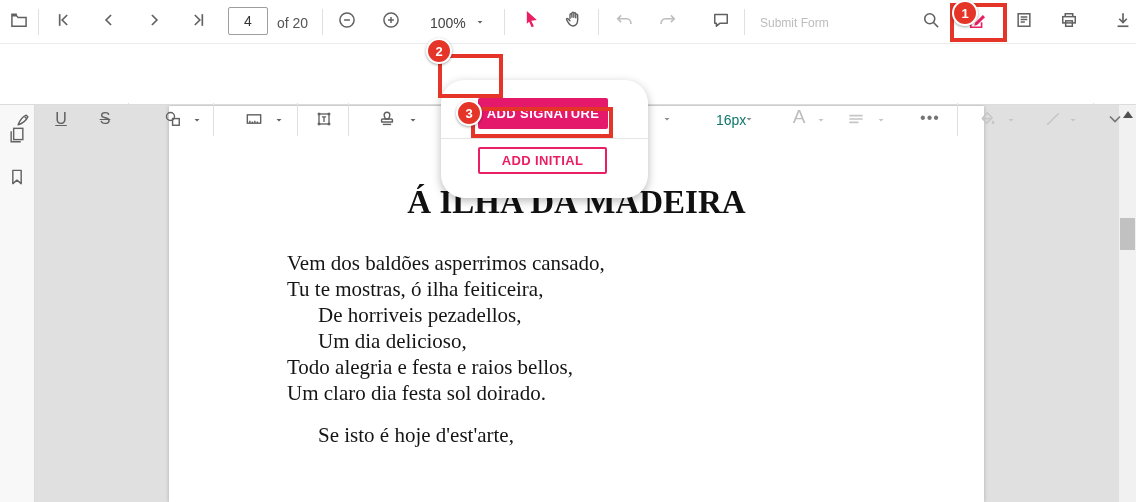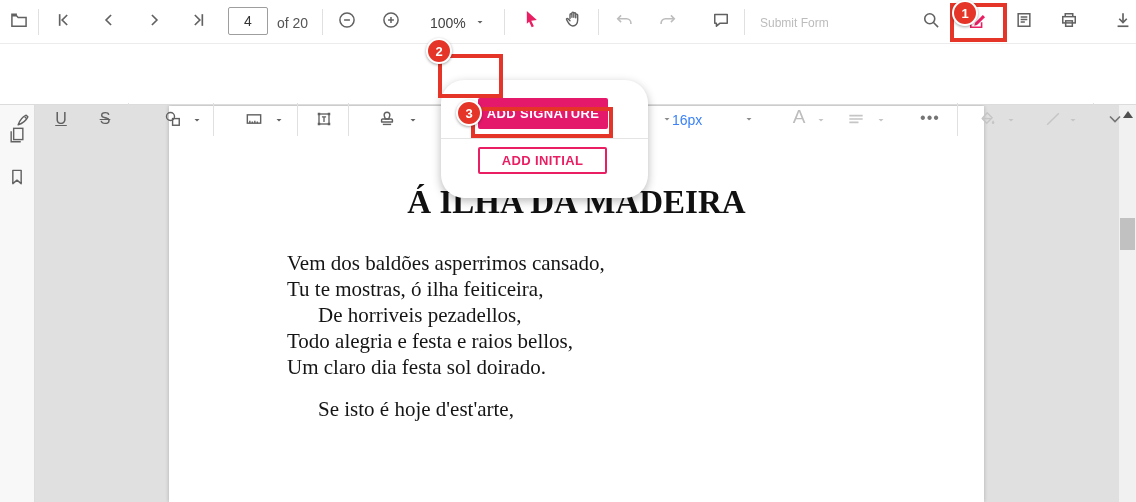"16px" span.tlabel { color: #3b82f6 -> #0f766e; left: 672px -> 716px }
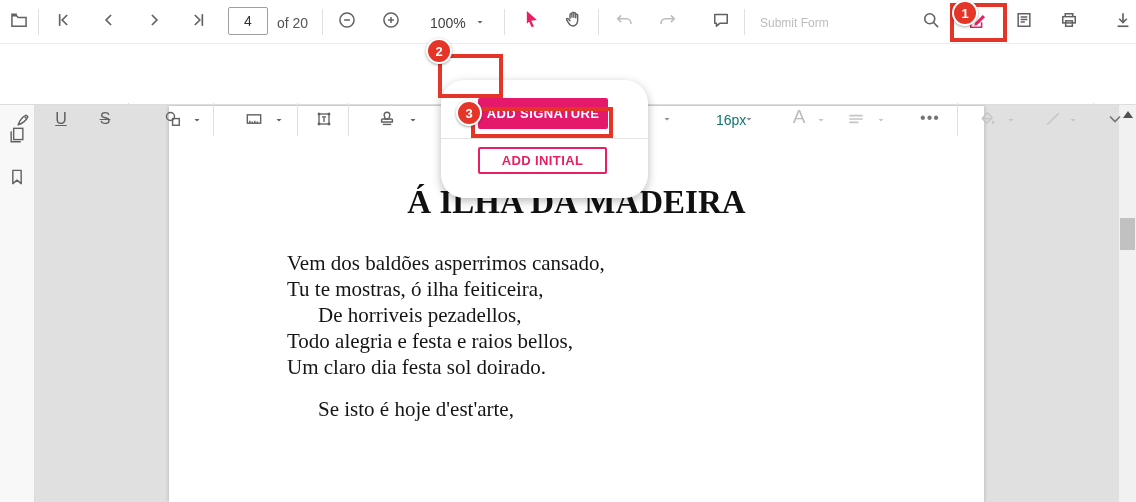"Um dia delicioso," div.poem-line { html: none -> <div>Um dia delicioso,</div> }
